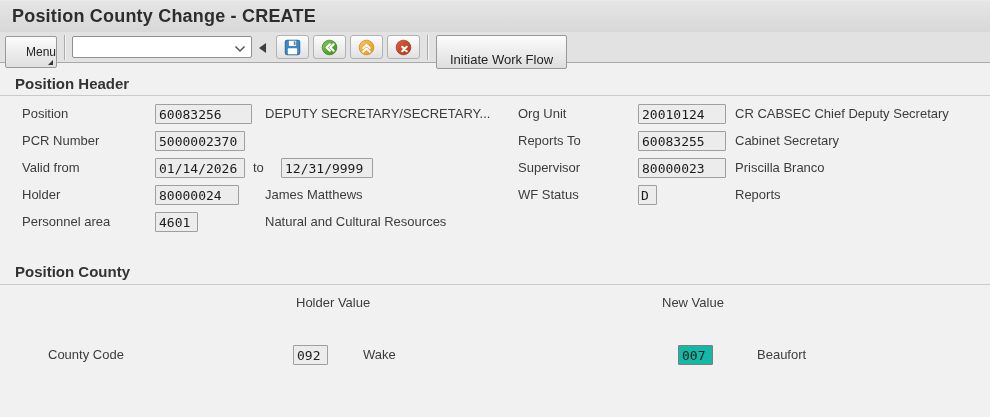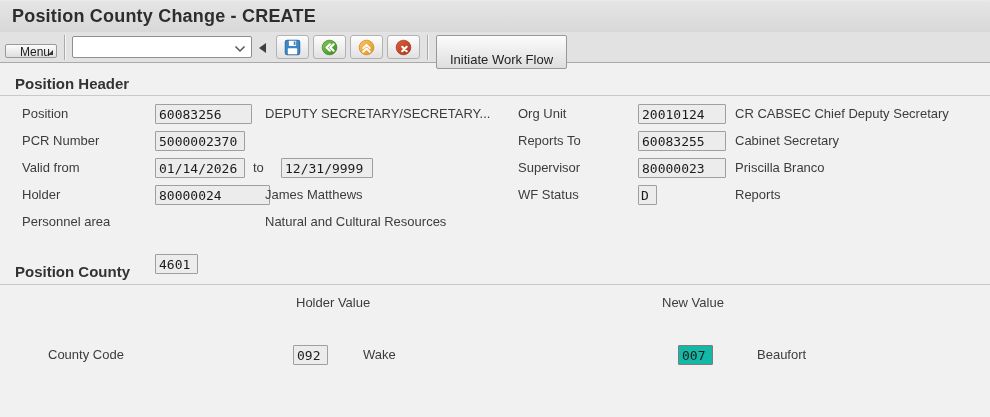"Menu" .menu-btn { height: 14px -> 32px; margin-top: 8px -> none; text-align: center -> right }
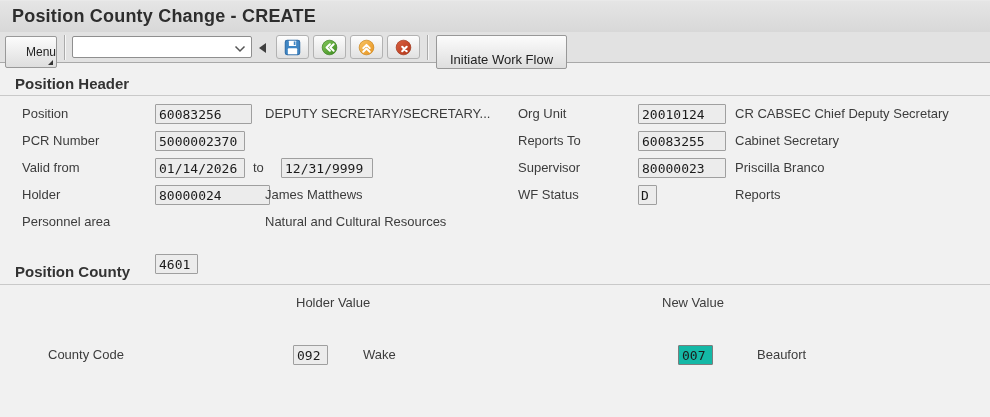"80000024" input.inp { width: 115px -> 84px }
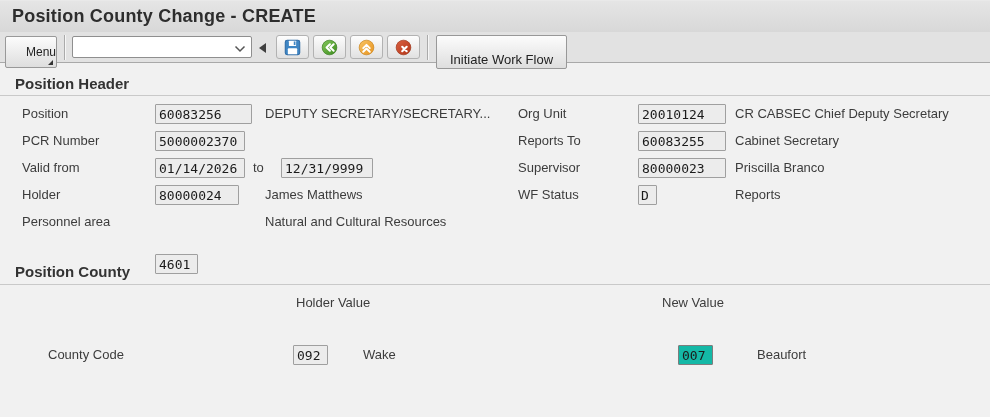"4601" input.inp { margin-top: 42px -> none }
